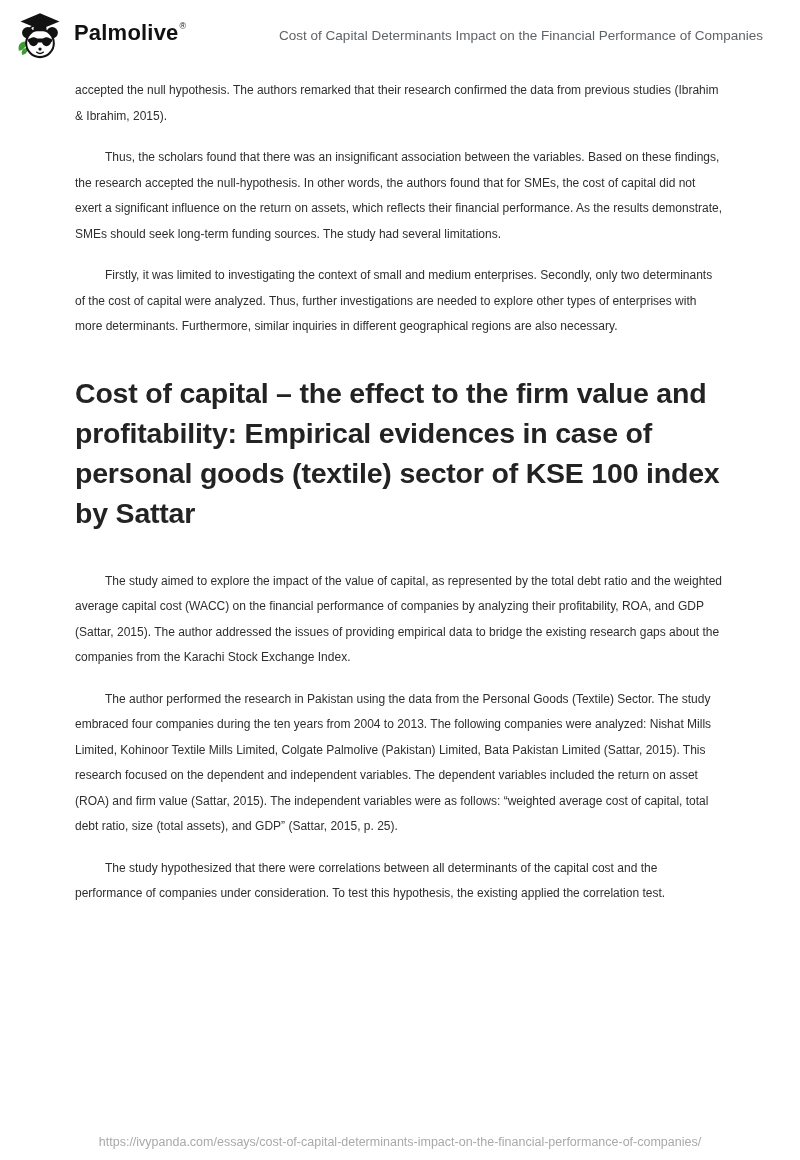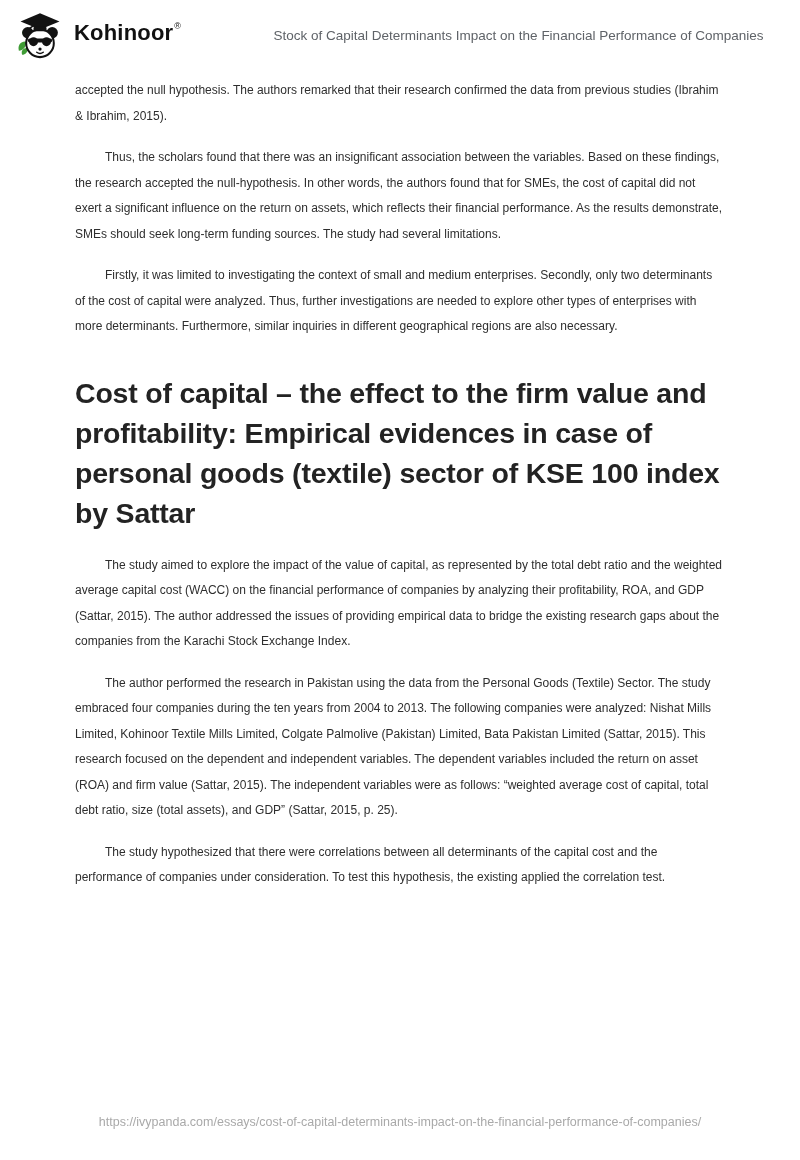"Kohinoor" span.brand { text: Kohinoor -> Palmolive }
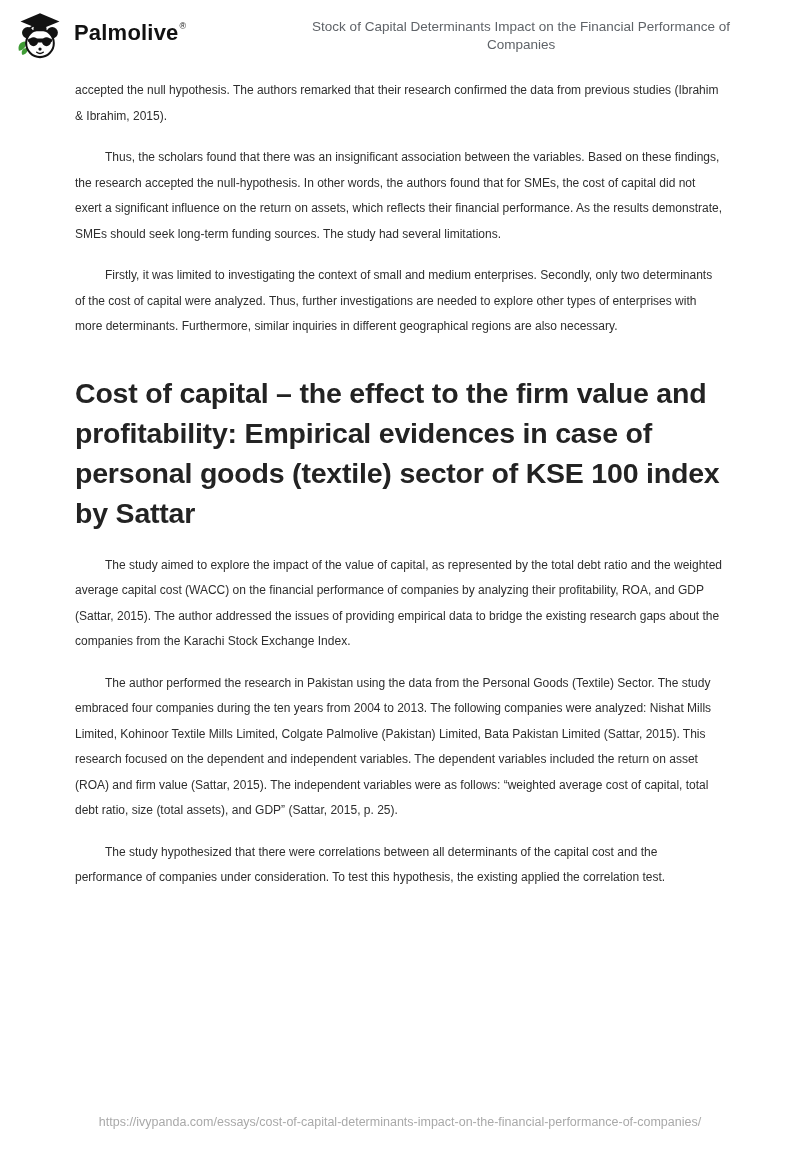"Stock of Capital Determinants Impact" div.header-title { text: Stock -> Cost }
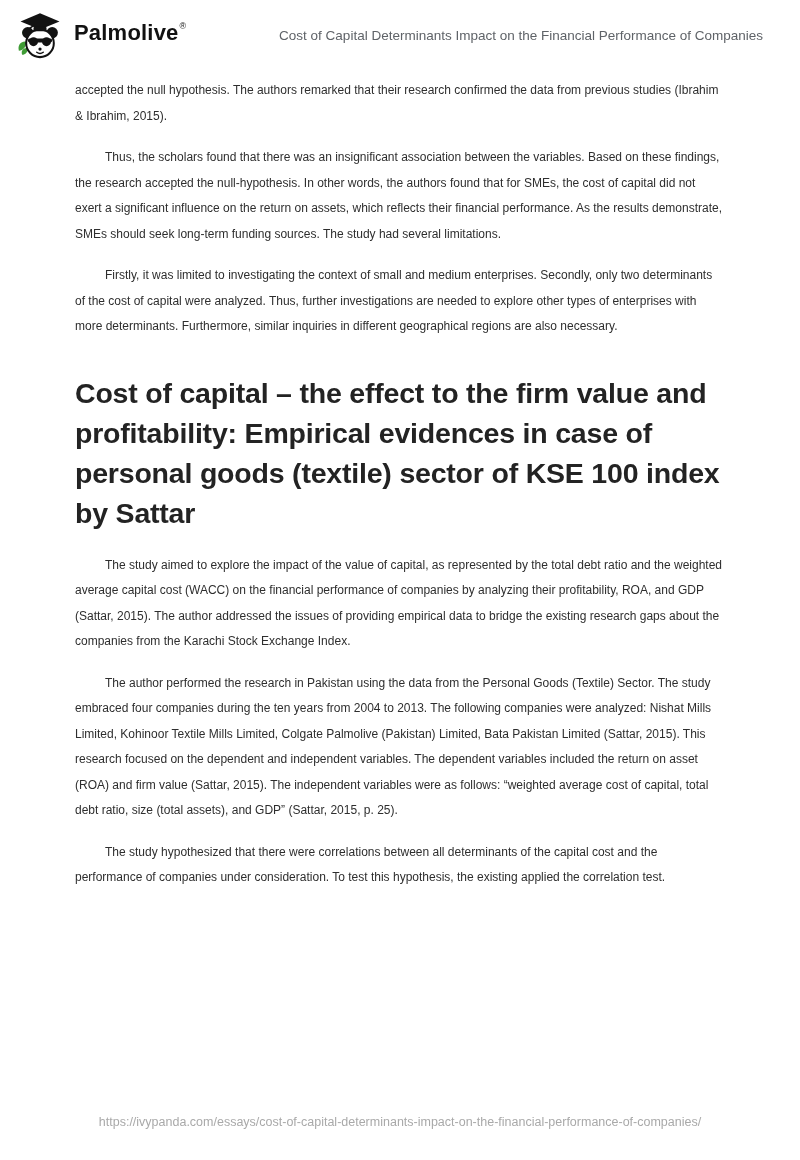"Cost of capital – the" .section-heading { margin-bottom: 20px -> 36px }
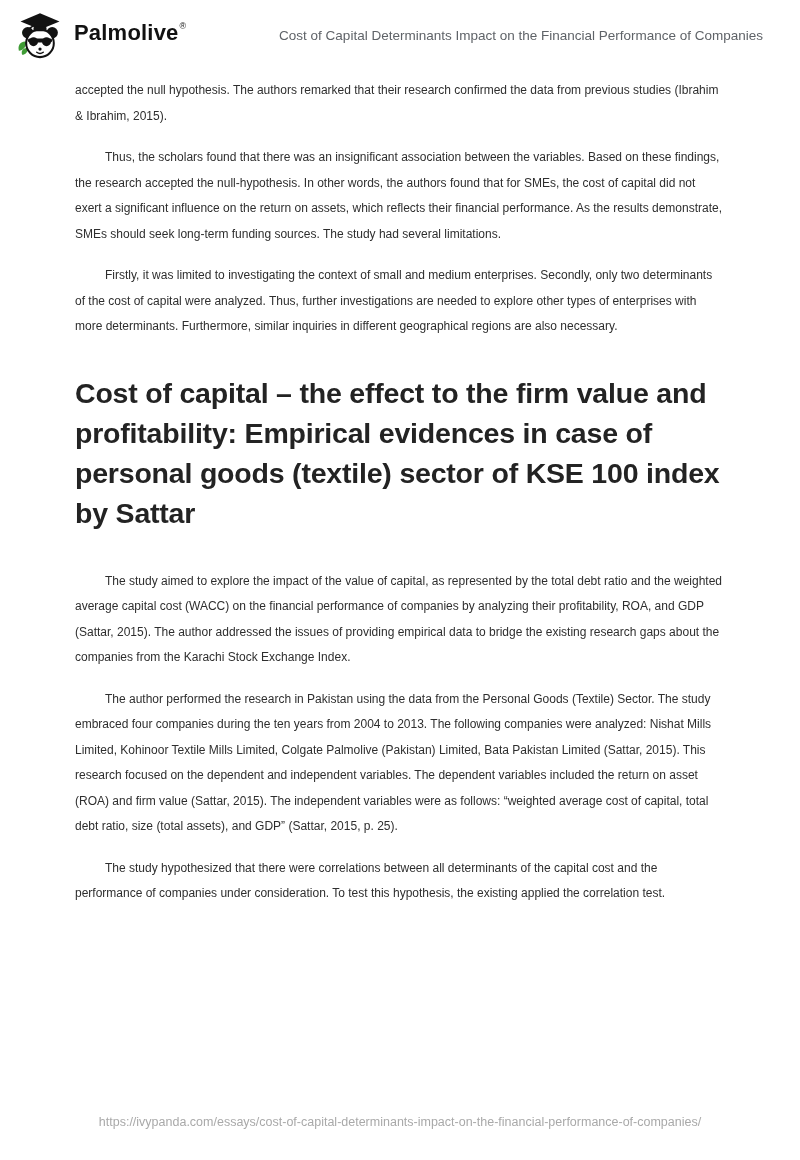"https://ivypanda.com/essays/cost-of-capi" .footer { bottom: 30px -> 10px }
